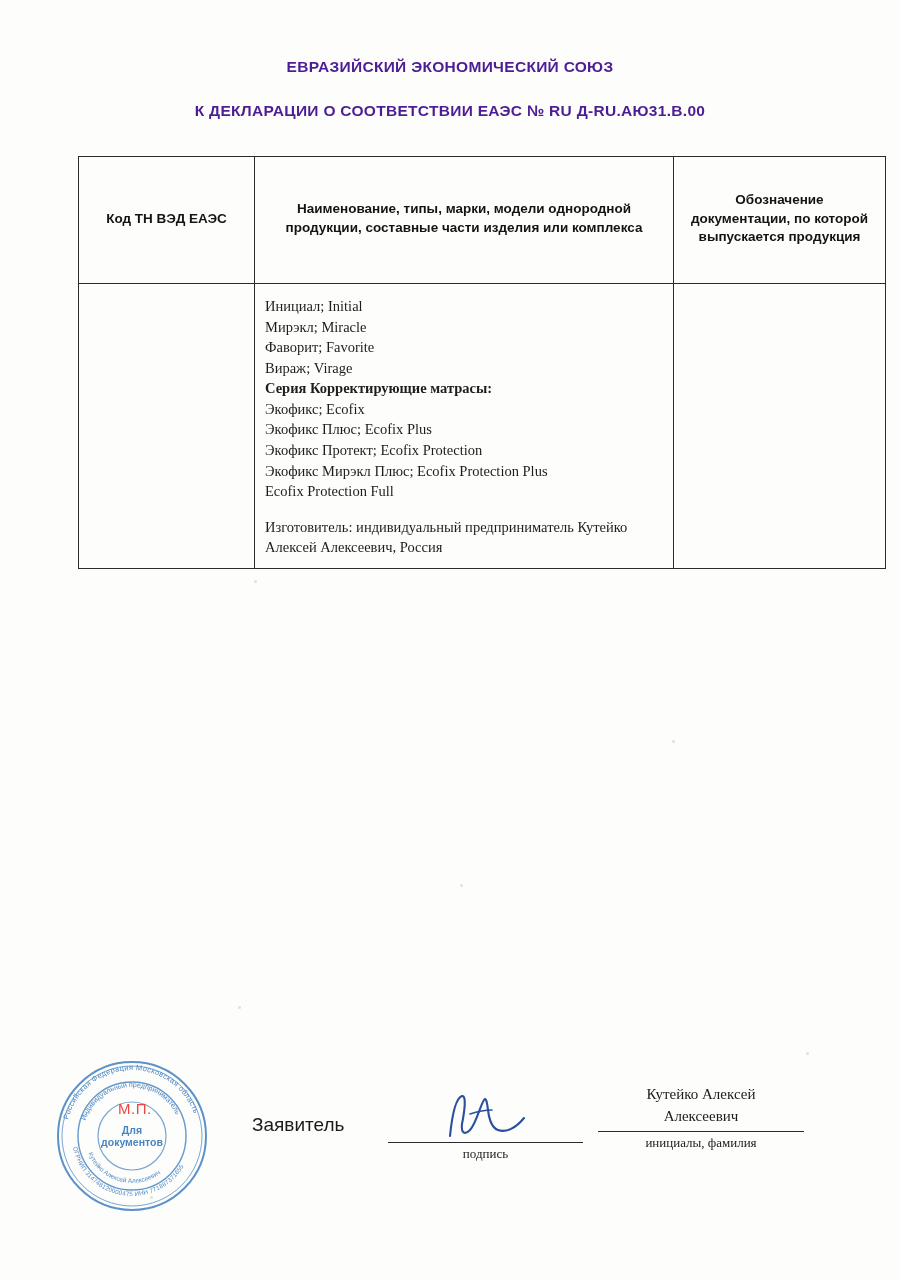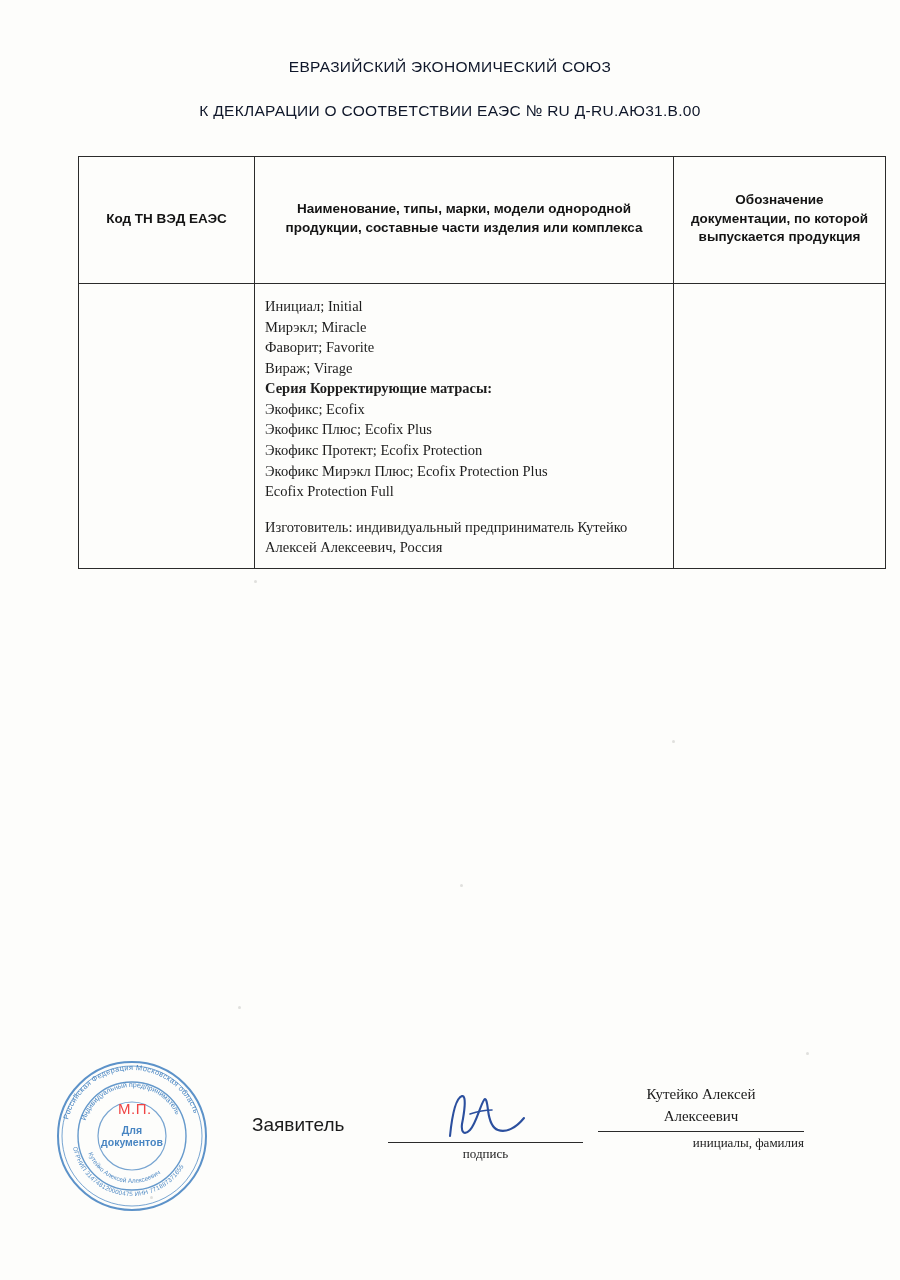"ЕВРАЗИЙСКИЙ ЭКОНОМИЧЕСКИЙ СОЮЗ" .header .line { color: #0f172a -> #4c1d95; font-weight: normal -> bold }
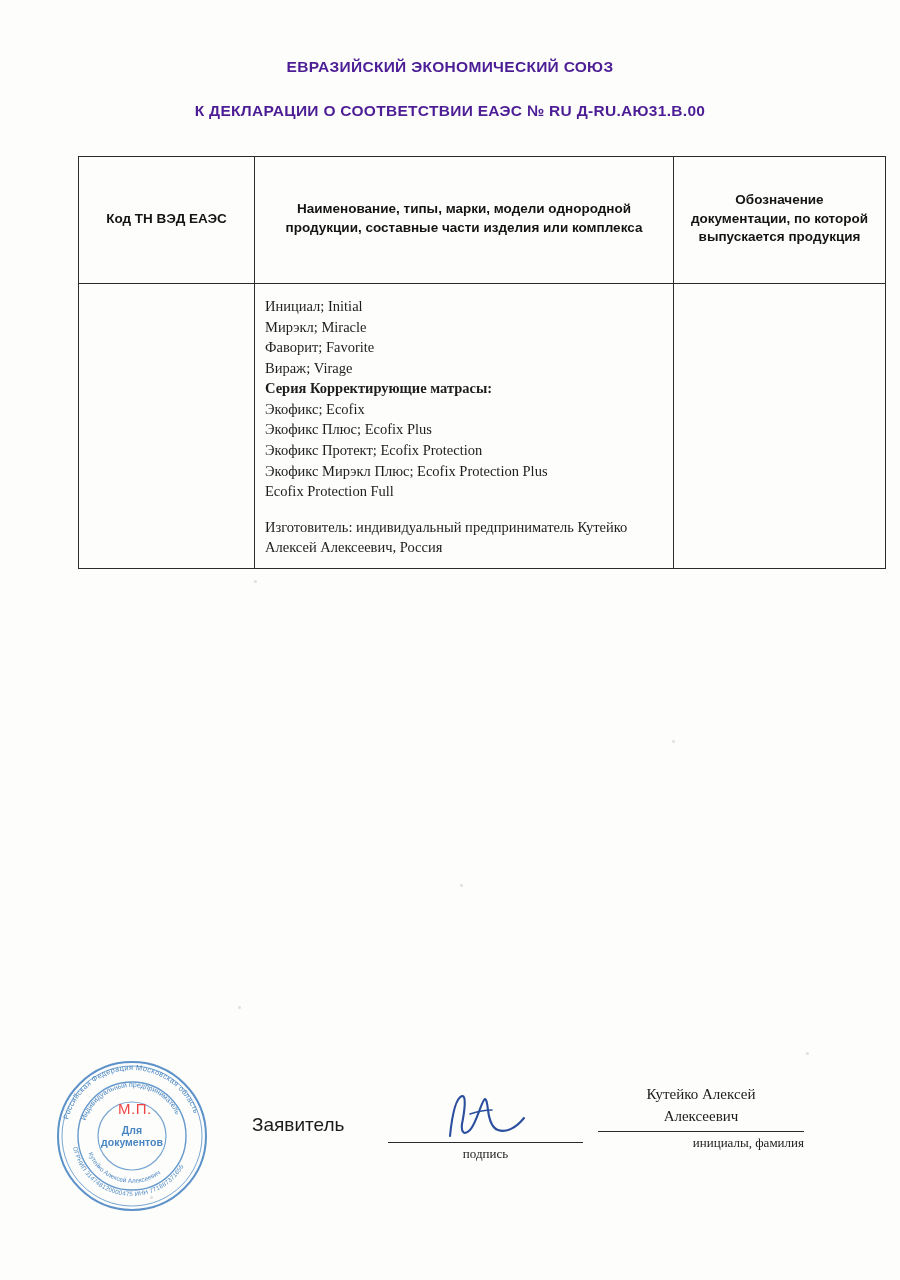"инициалы, фамилия" .name-slot .caption { text-align: right -> none }
